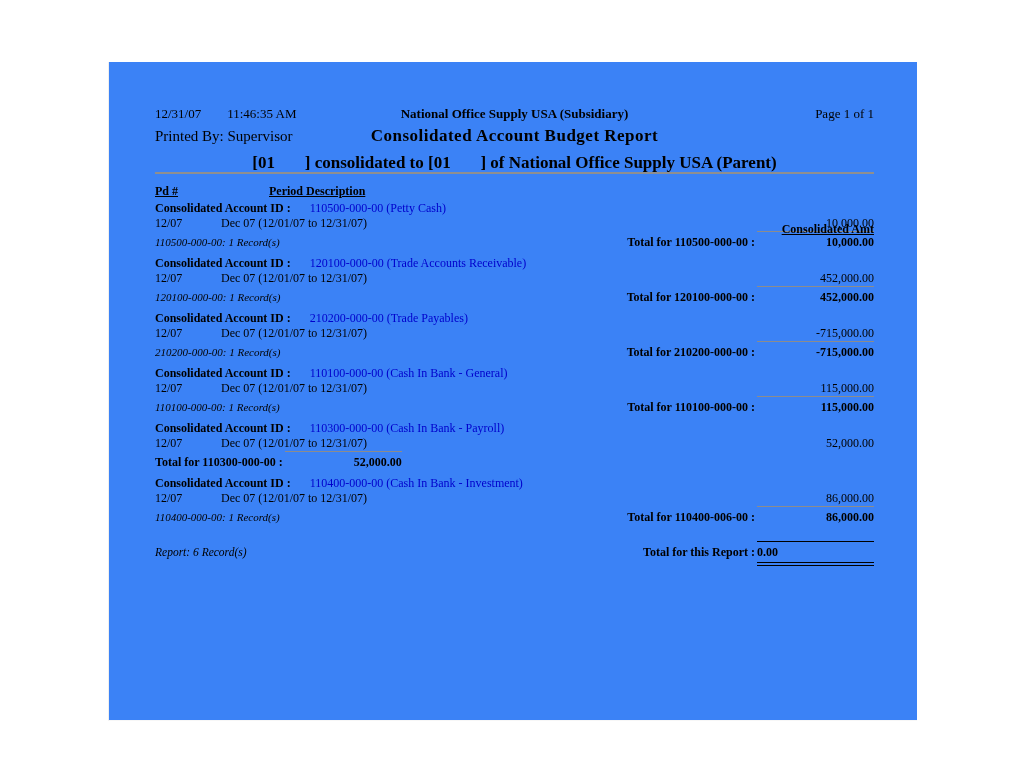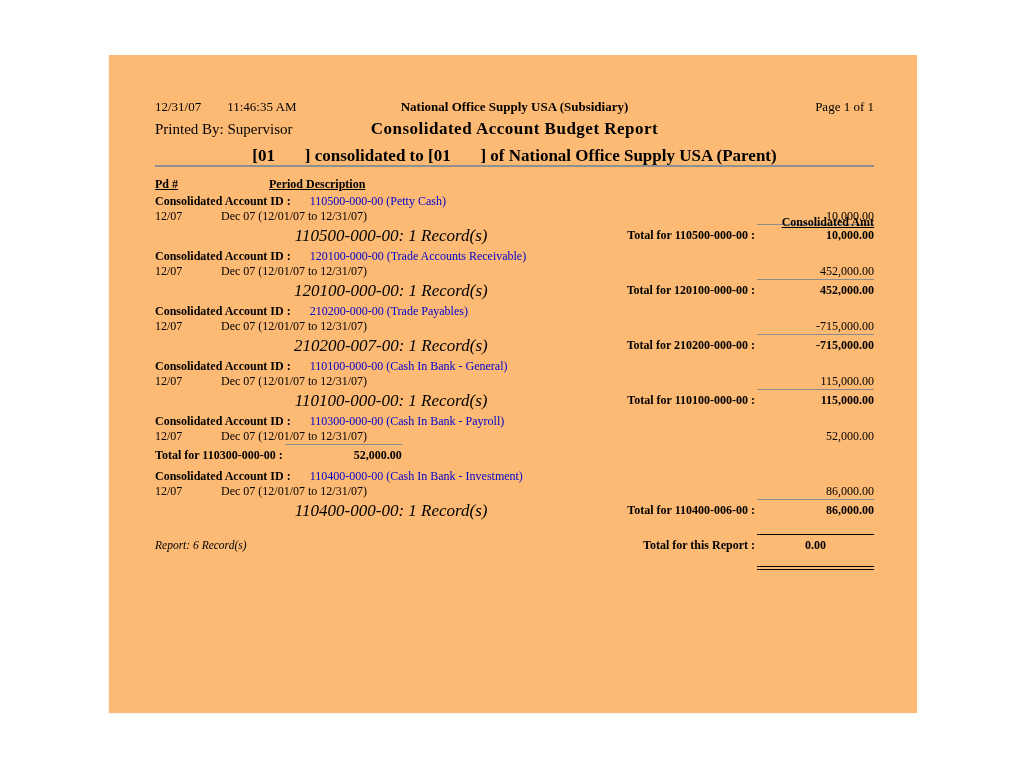"12/31/07 11:46:35 AM" .page { background: #fdba74 -> #3b82f6; top: 55px -> 62px }
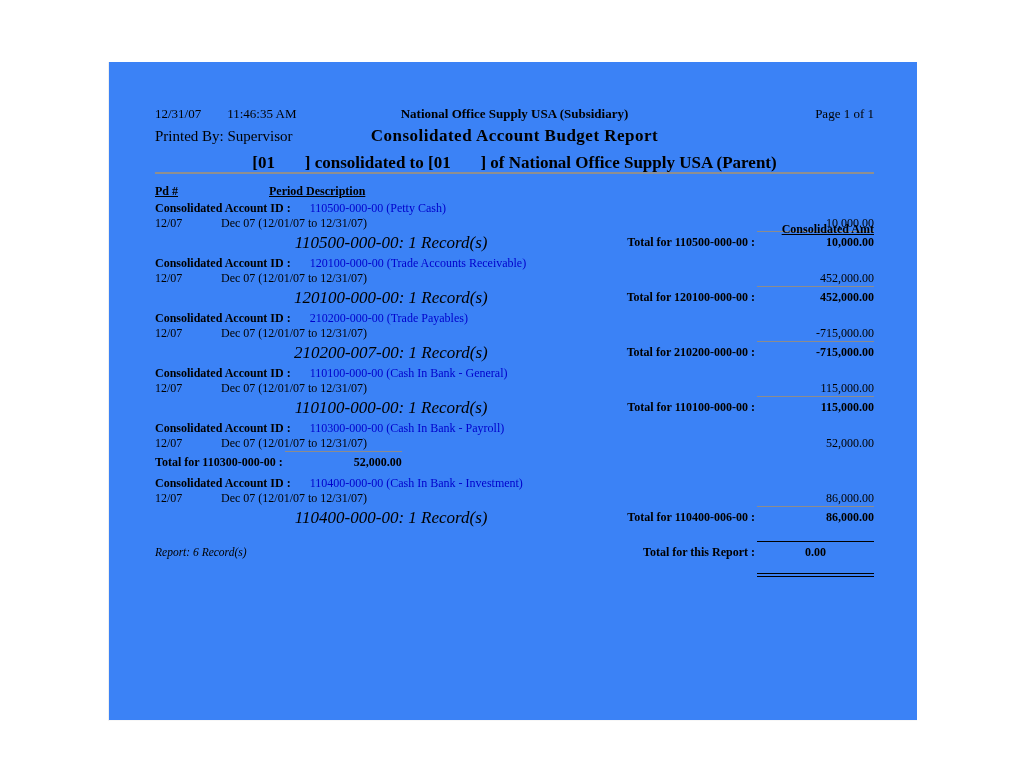"110500-000-00: 1 Record(s)" .total-row .records { font-size: 17px -> 11px; text-align: center -> none }
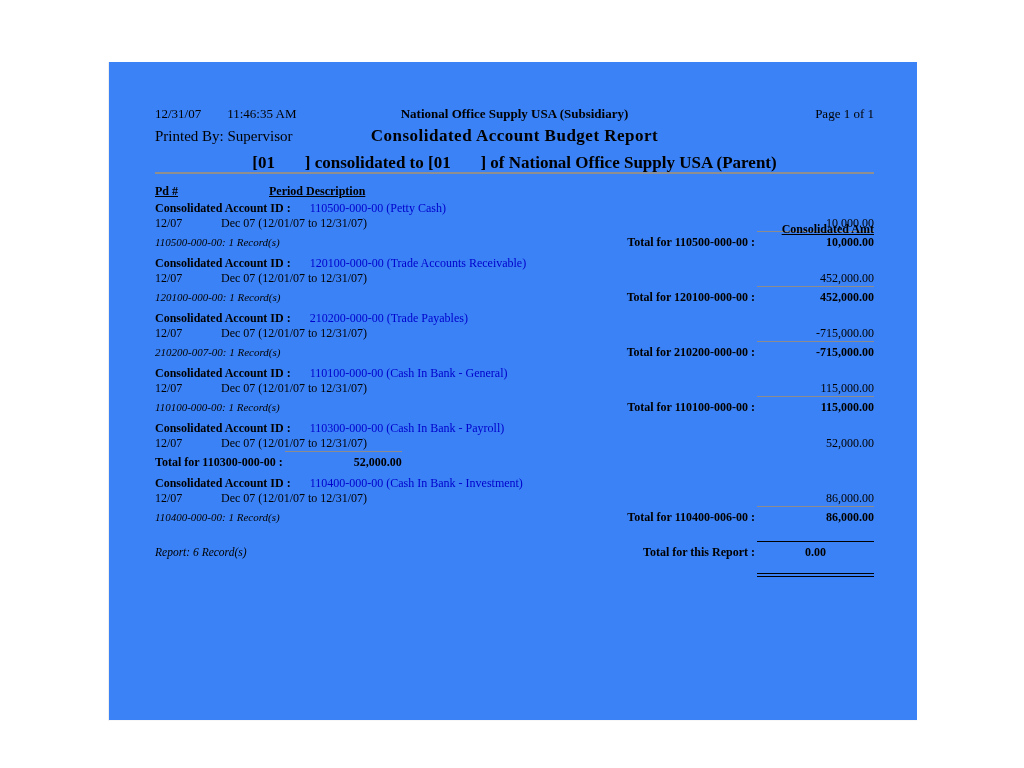"210200-007-00: 1 Record(s)" span.records { text: 210200-007-00 -> 210200-000-00 }
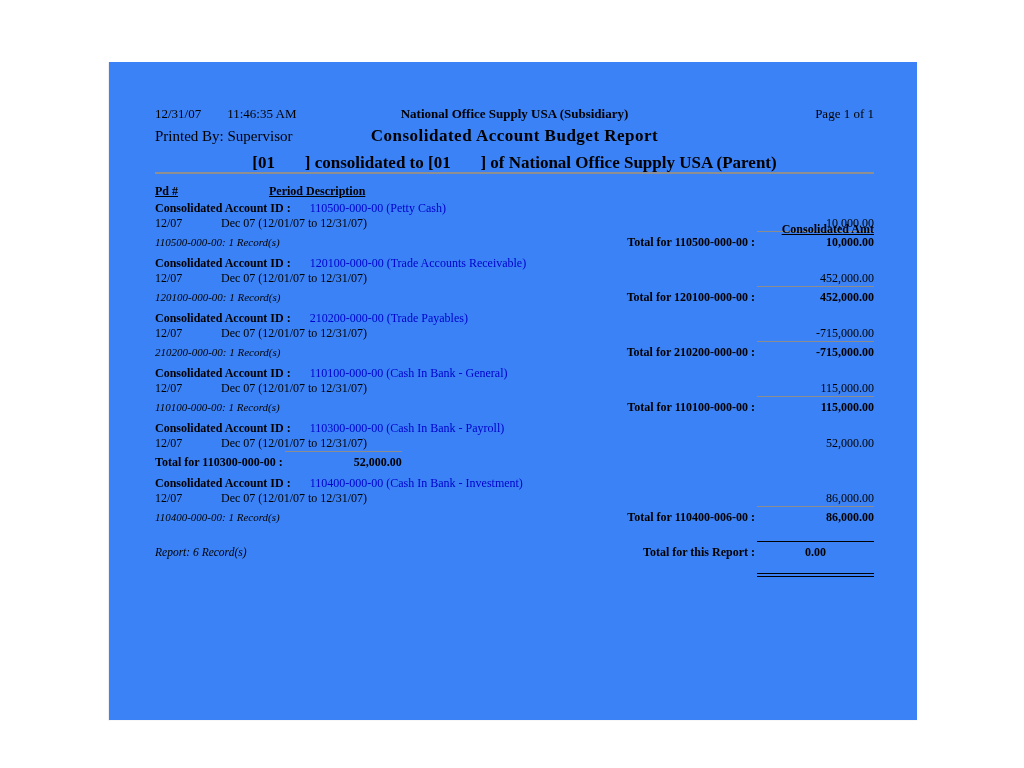"0.00" .report-footer .total-amt { padding-bottom: 13px -> 2px; text-align: center -> left }
